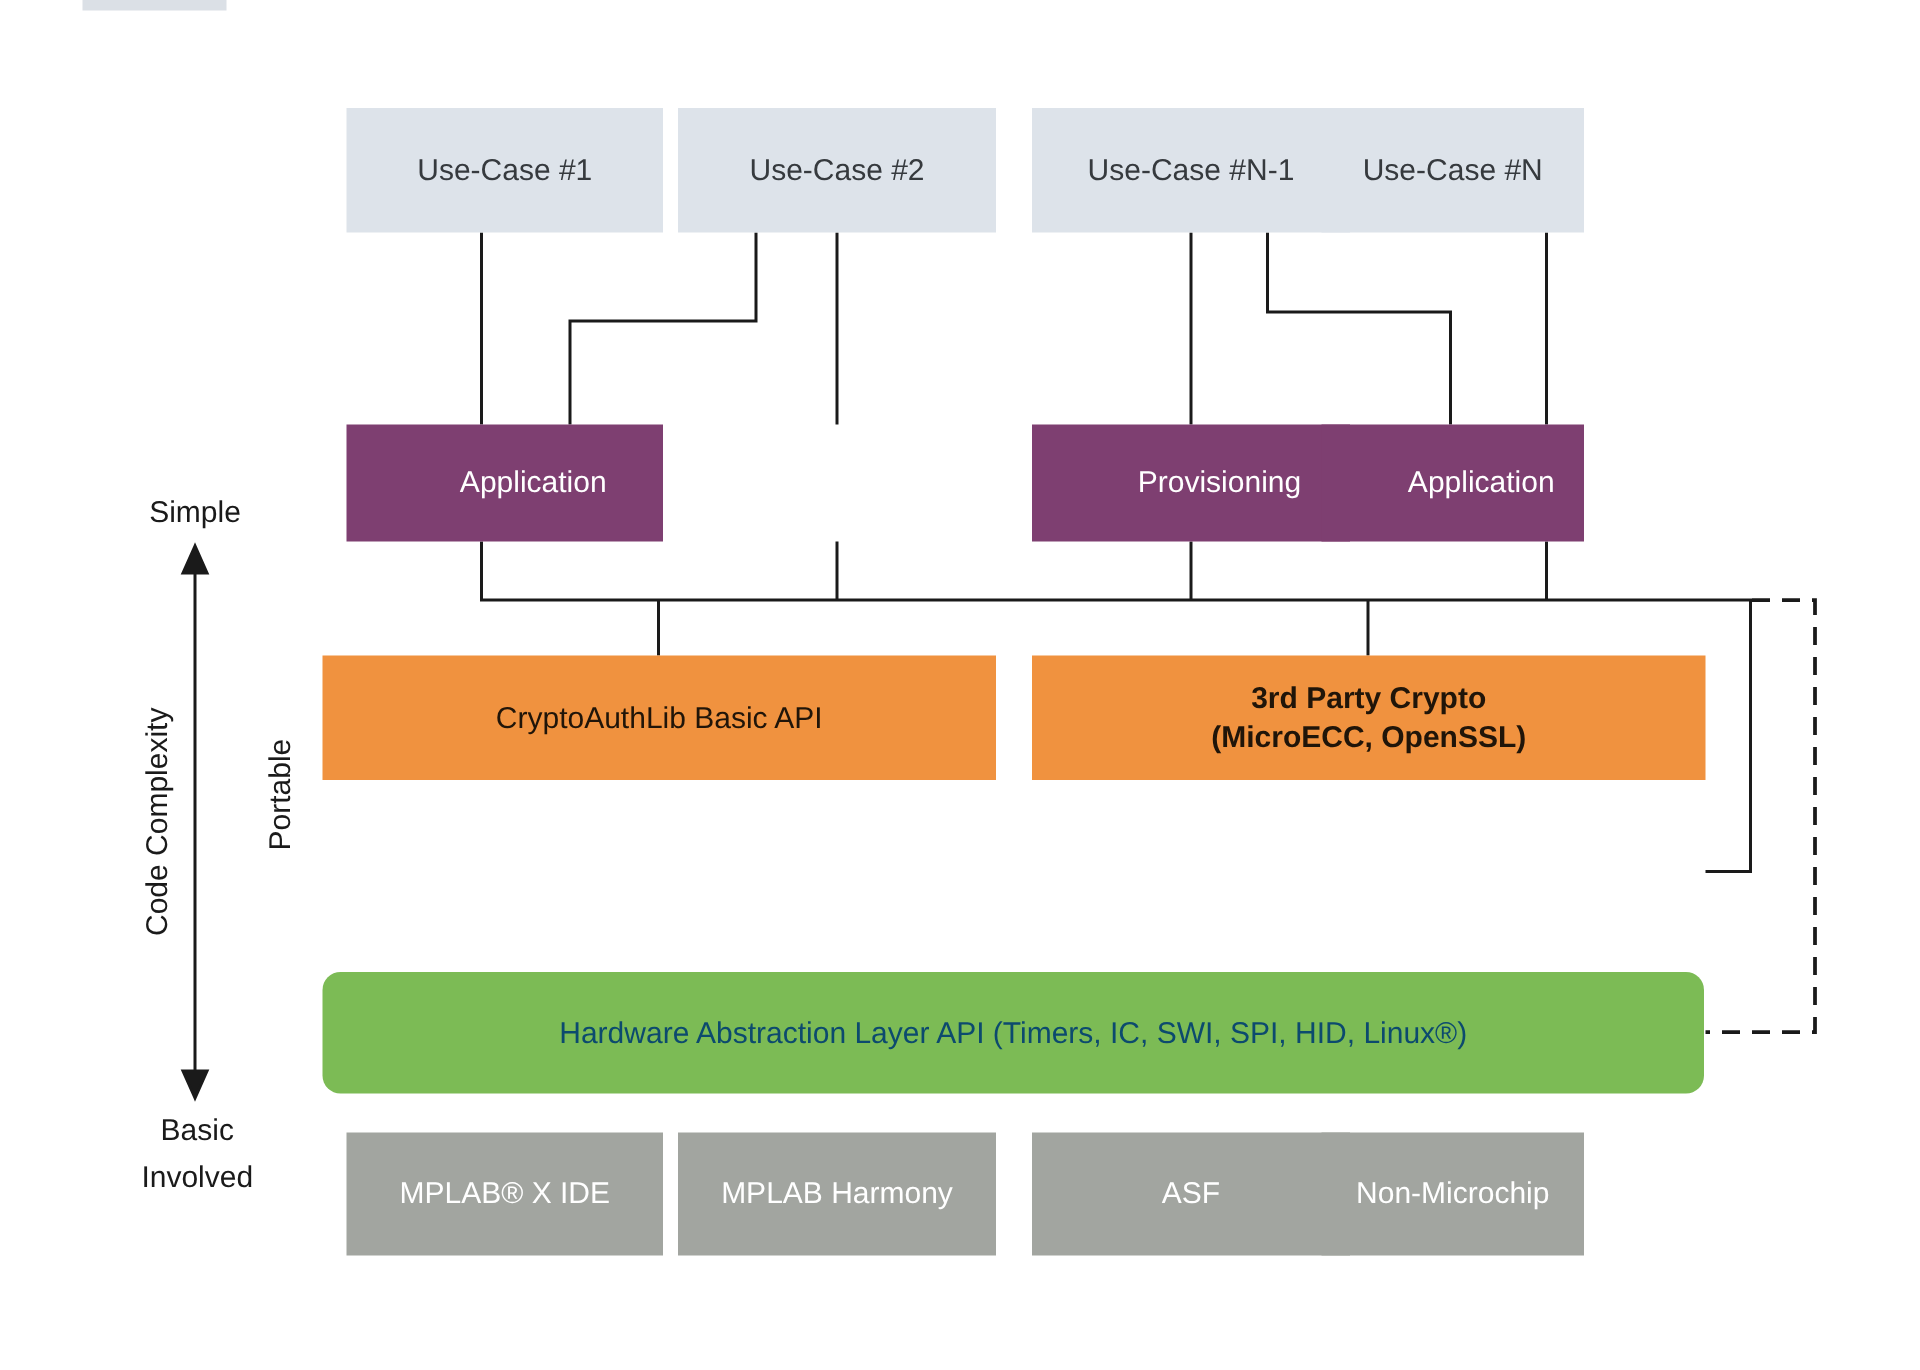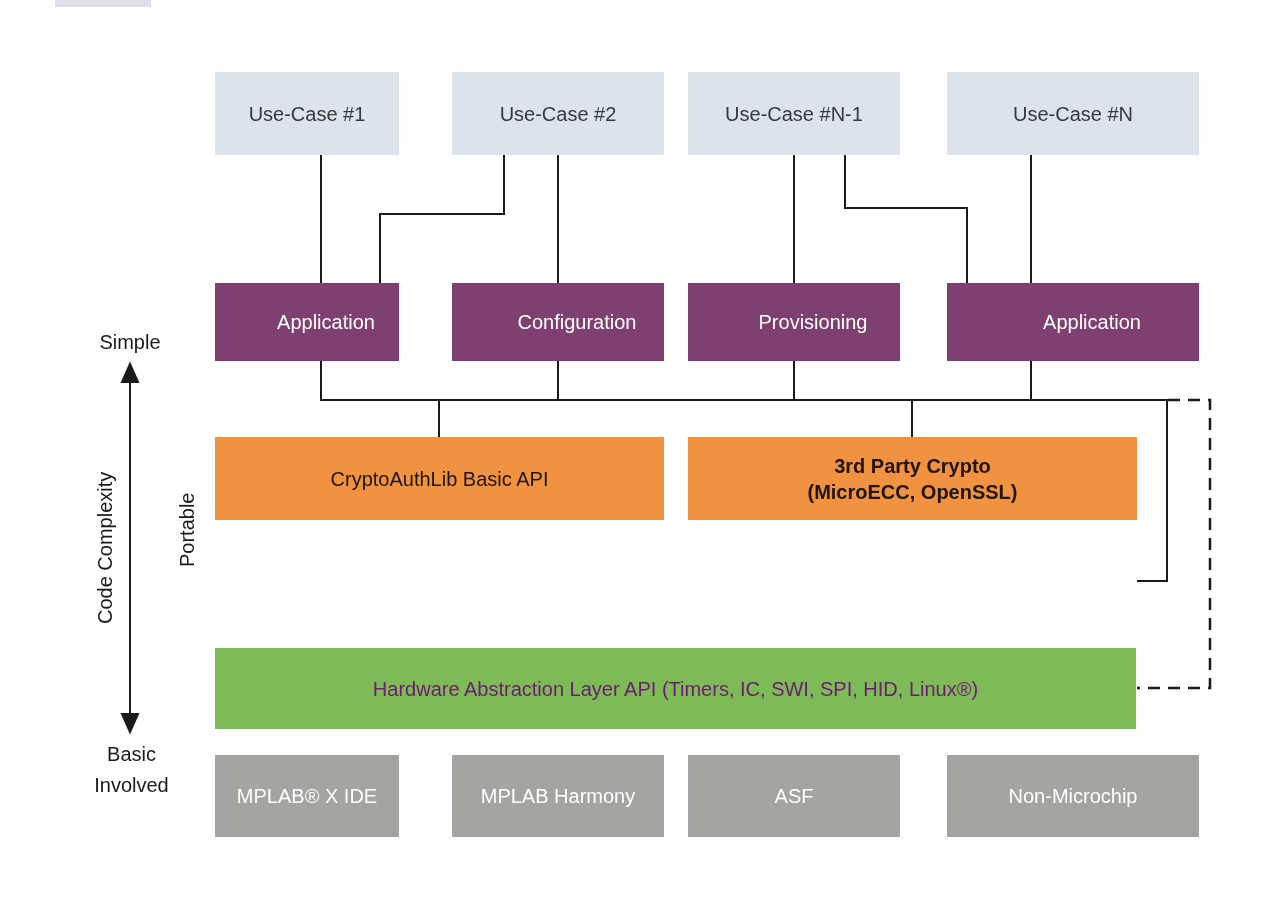"Use-Case #1" .c1 { left: 215px -> 231px; width: 184px -> 211px }
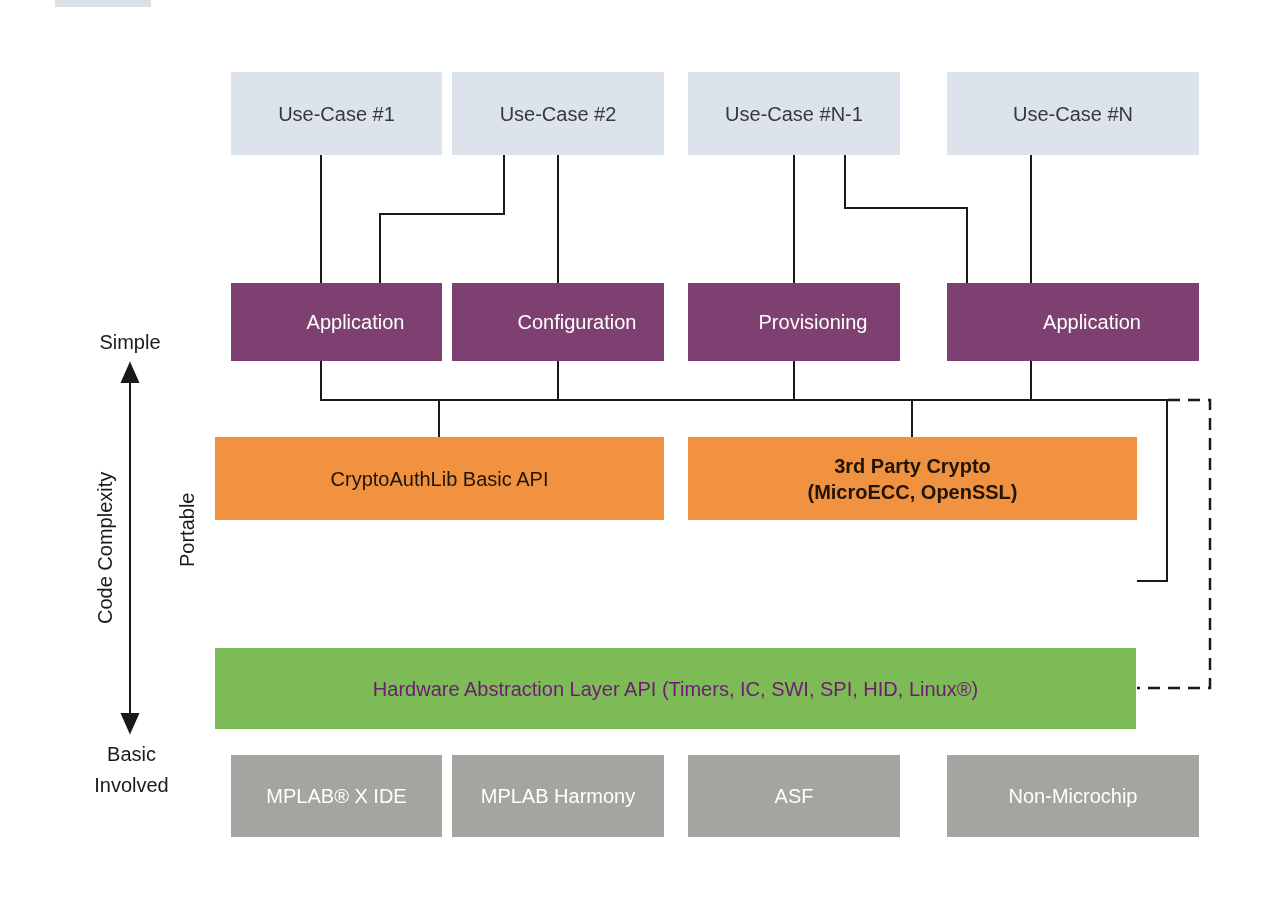"Use-Case #N" .c4 { left: 947px -> 881px; width: 252px -> 175px }
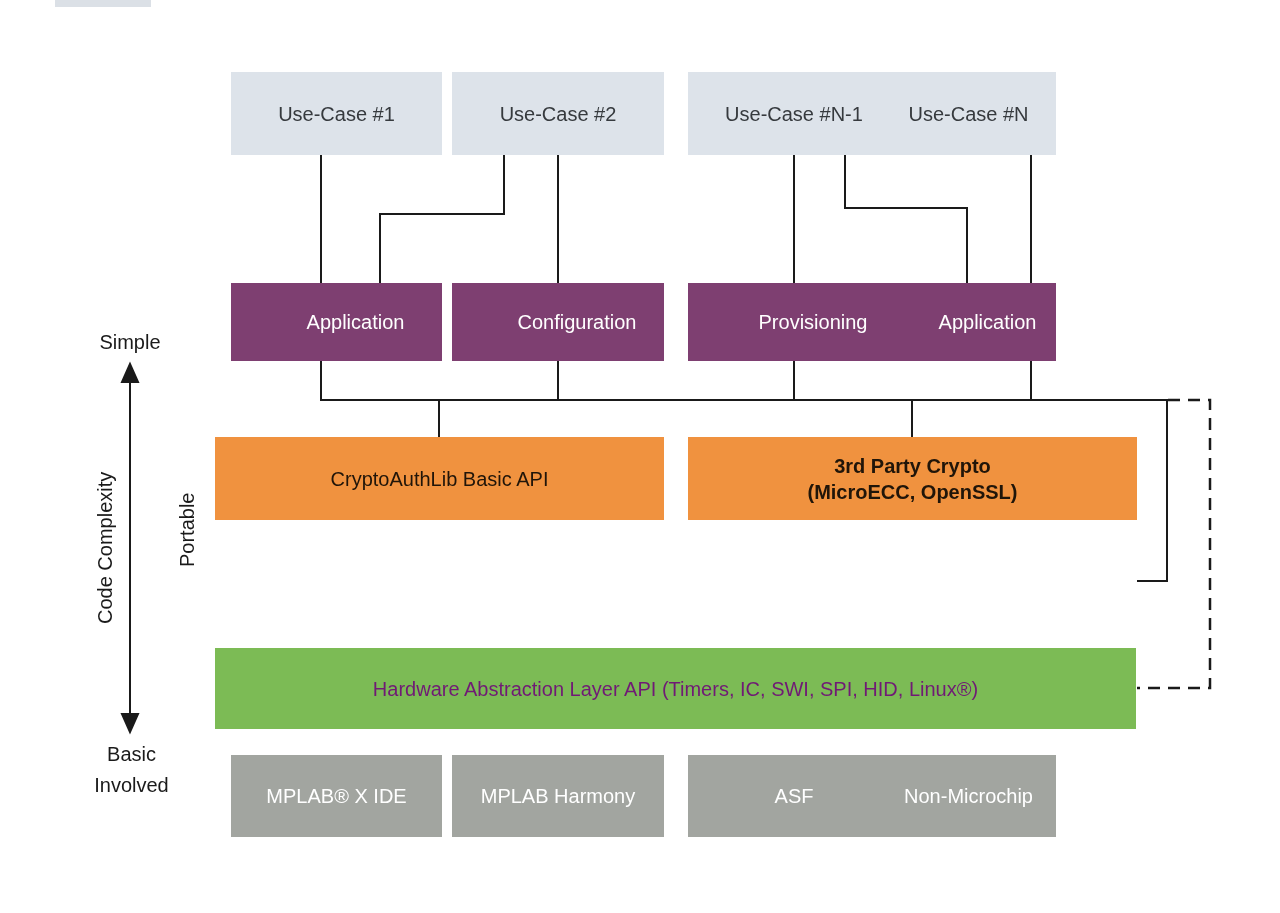"Configuration" div.box { html: <div> <span>Configuration</span> </div> -> none }
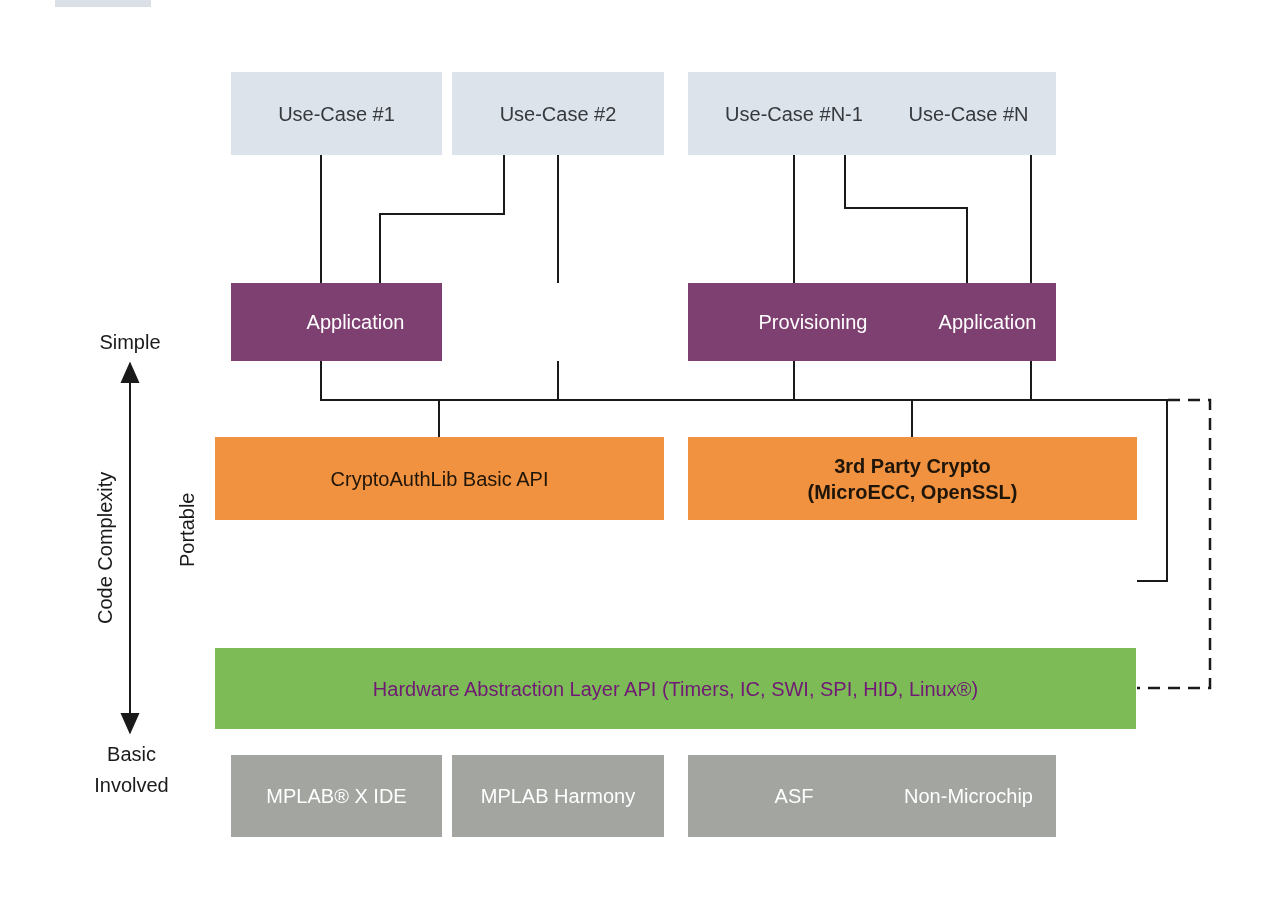"Hardware Abstraction Layer API (Timers," .hal { border-radius: none -> 12px; color: #701a75 -> #0c4a6e }
